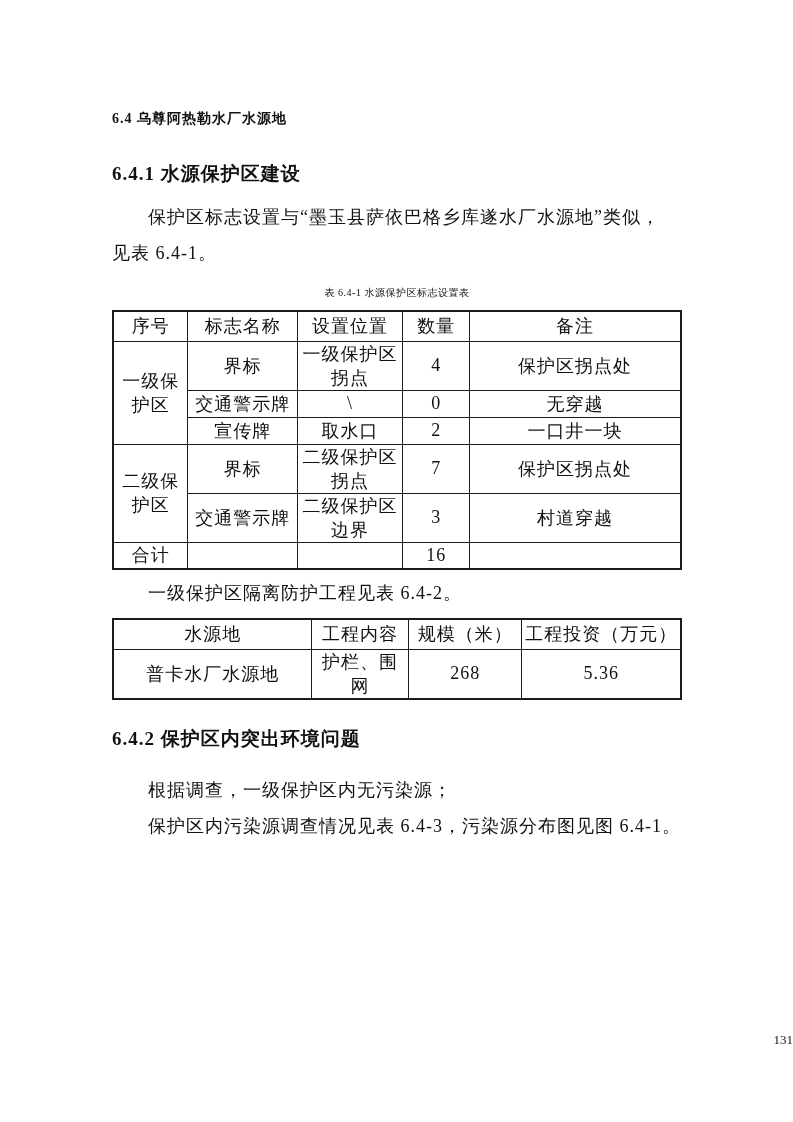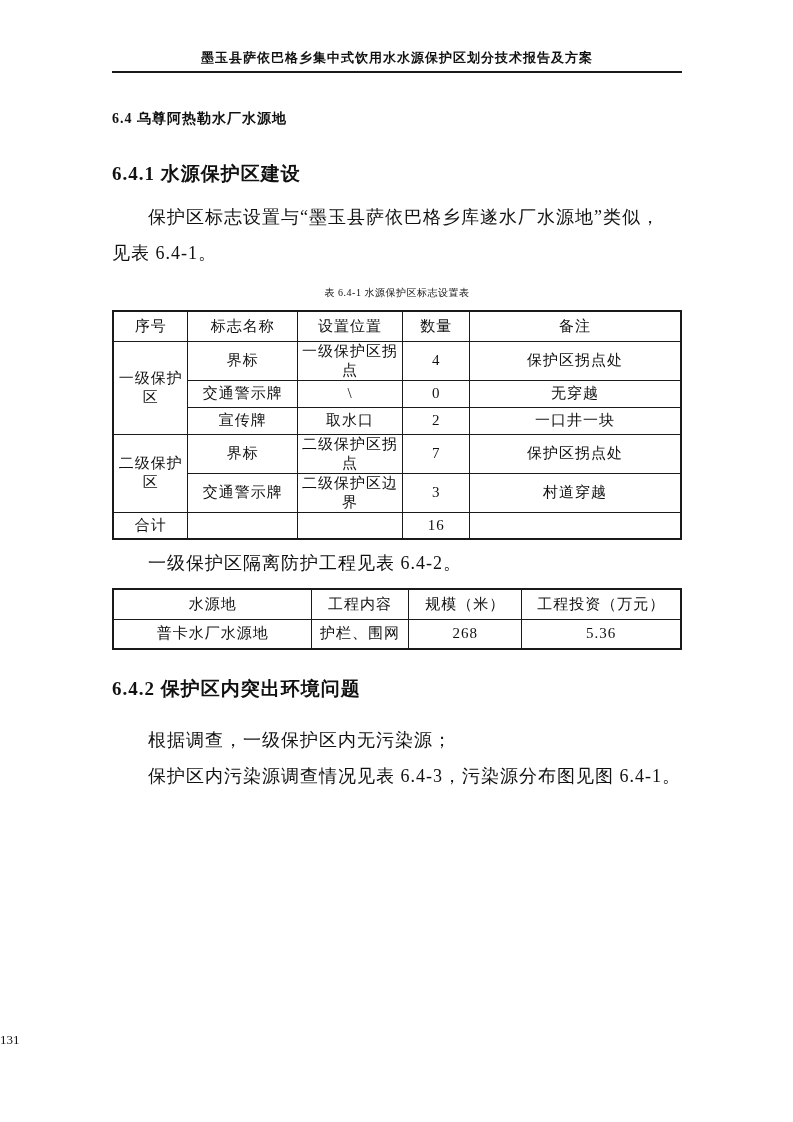"墨玉县萨依巴格乡集中式饮用水水源保护区划分技术报告及方案" div.page-header { html: <div> <span>墨玉县萨依巴格乡集中式饮用水水源保护区划分技术报告及方案</span> </div> -> none }
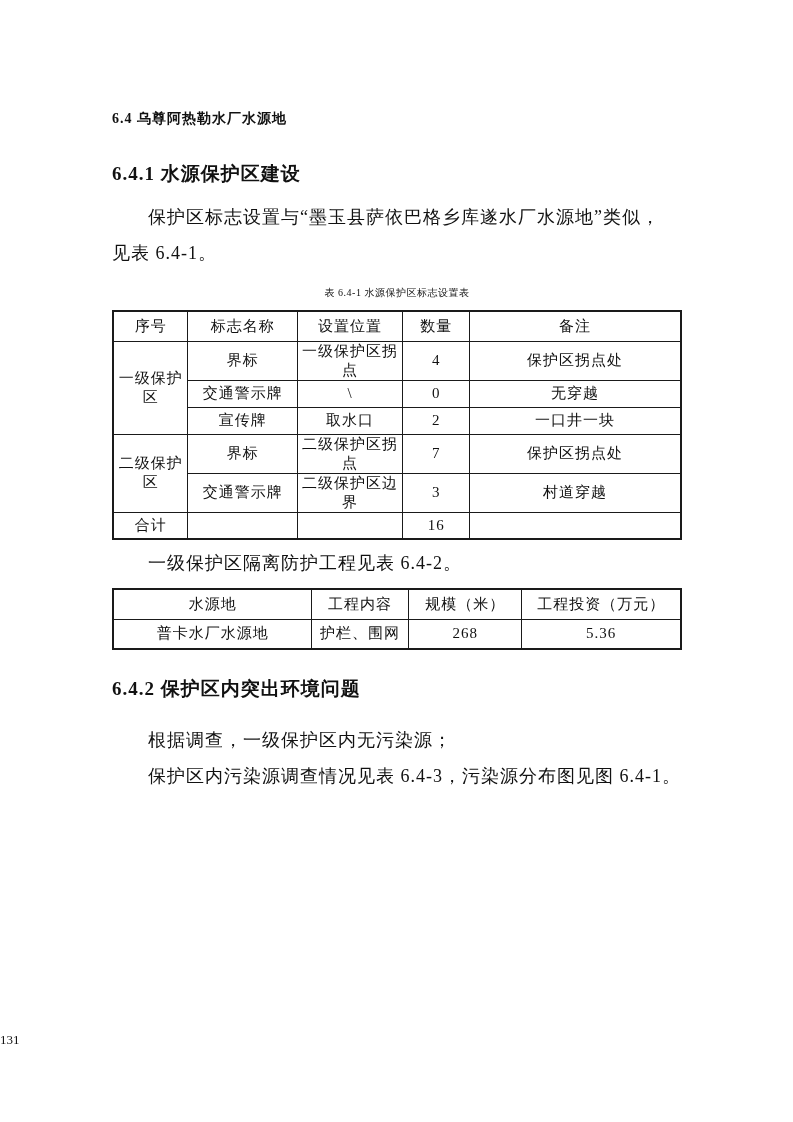"序号" th, td { font-size: 15px -> 18px }
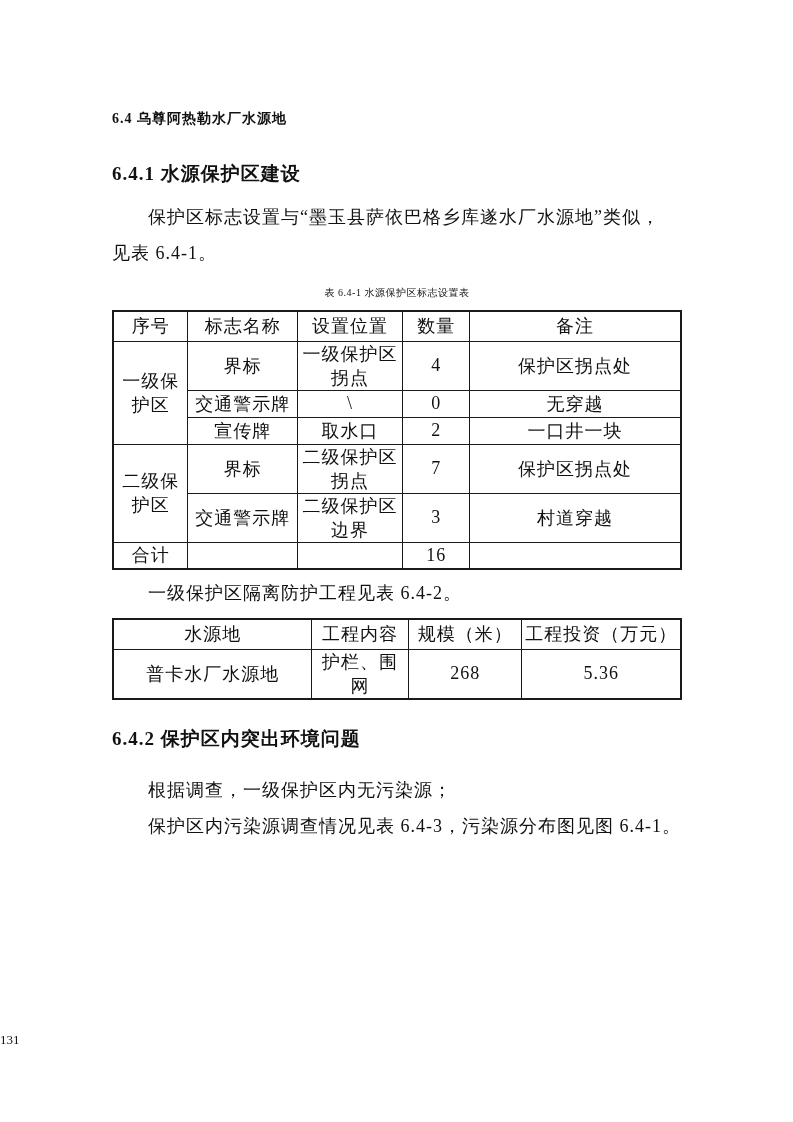"131" .page-number { text-align: left -> right }
